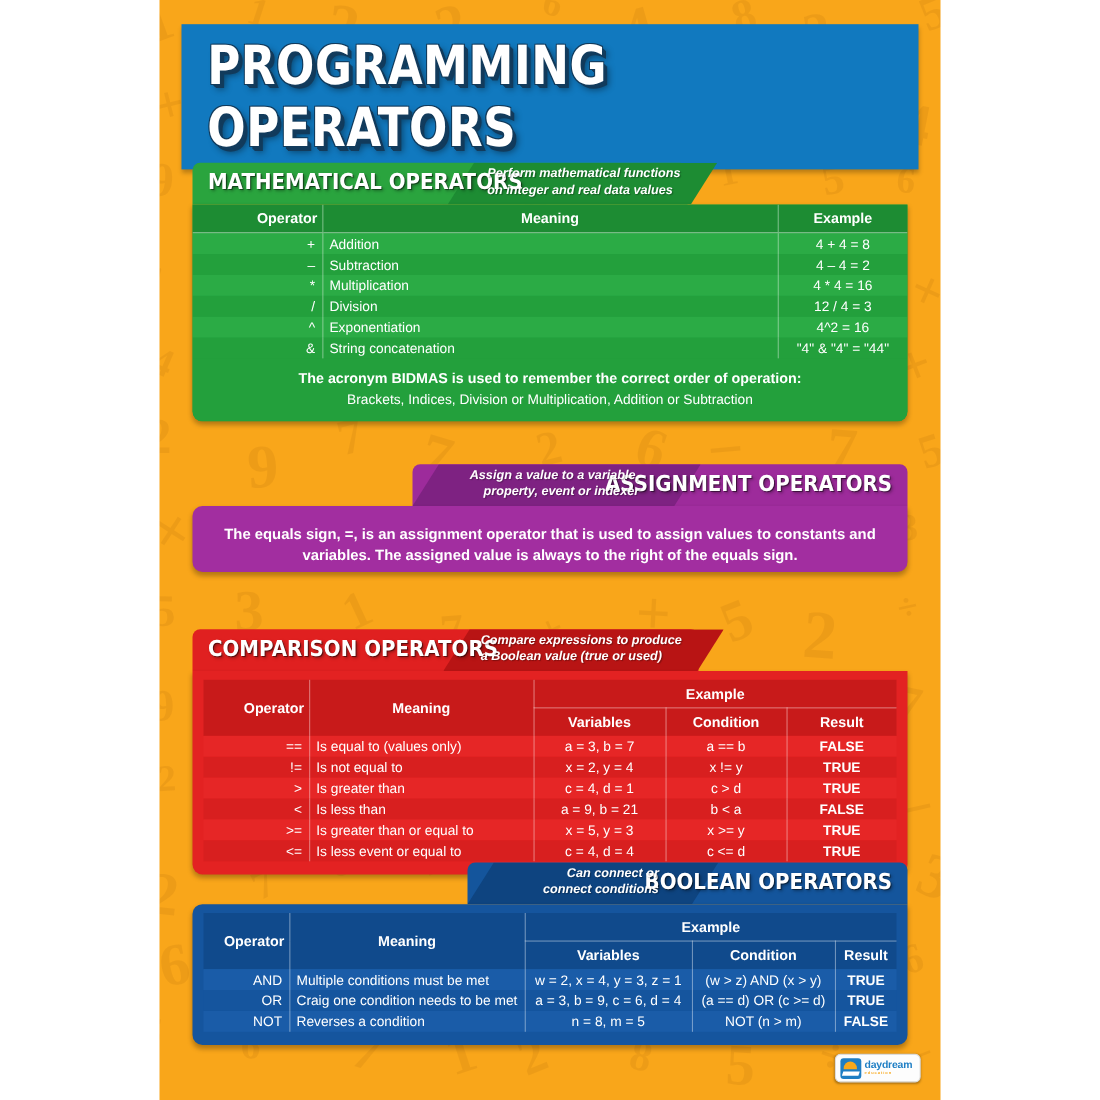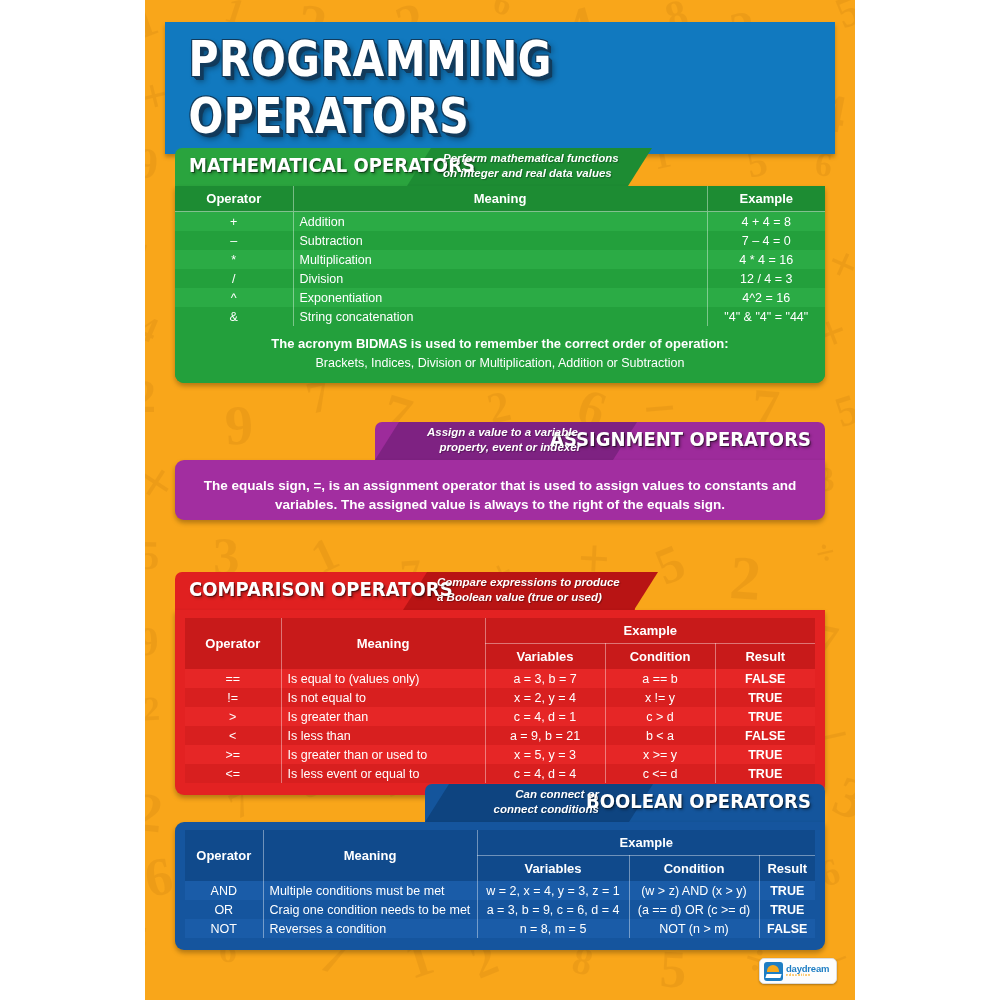"Operator" .c-op { text-align: center -> right }
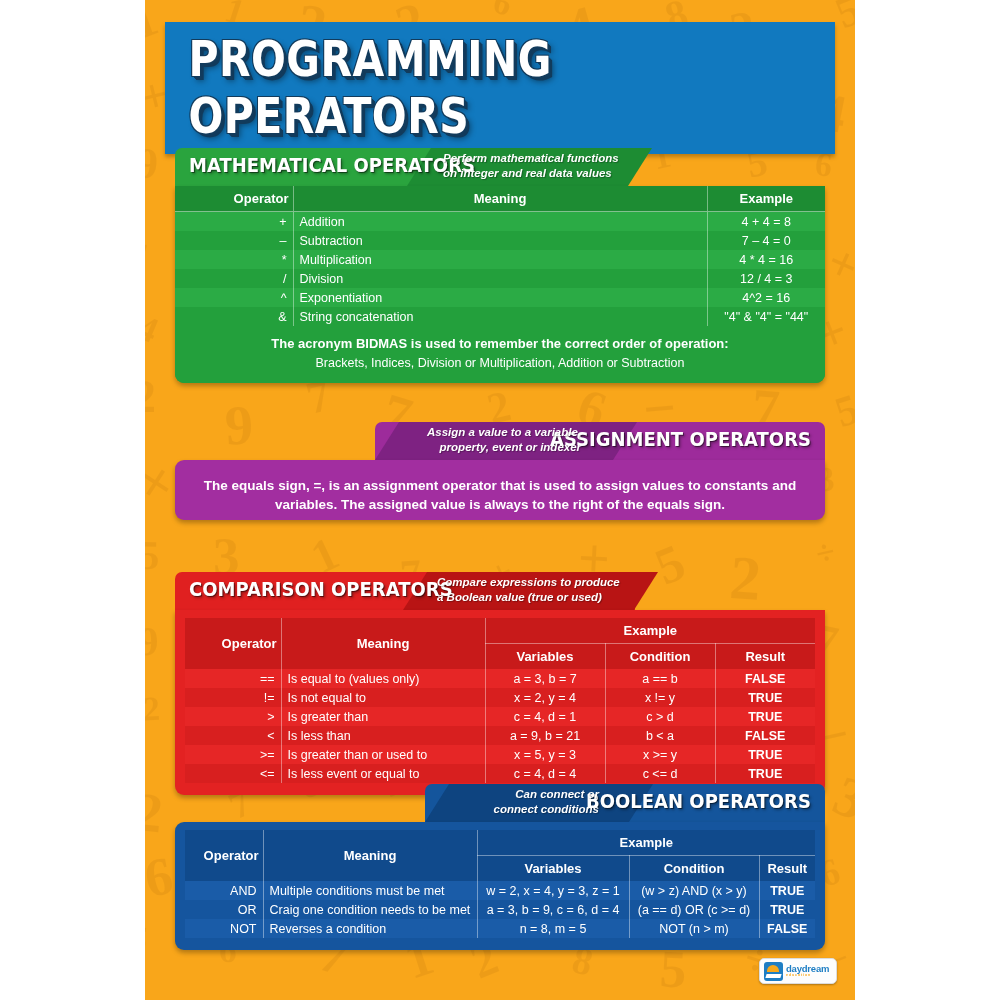"7 – 4 = 0" td.c-ex { text: 7 – 4 = 0 -> 4 – 4 = 2 }
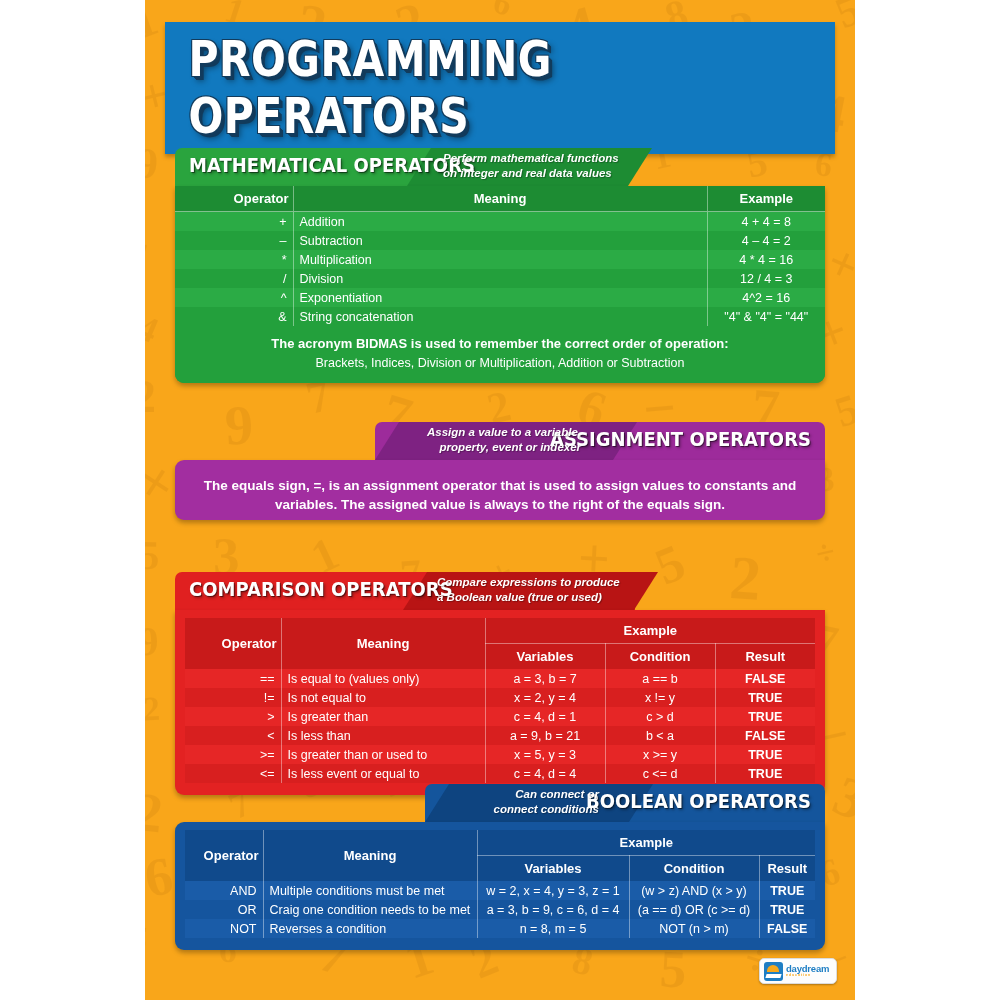"Is greater than or used" td.c-mean { text: used -> equal }
